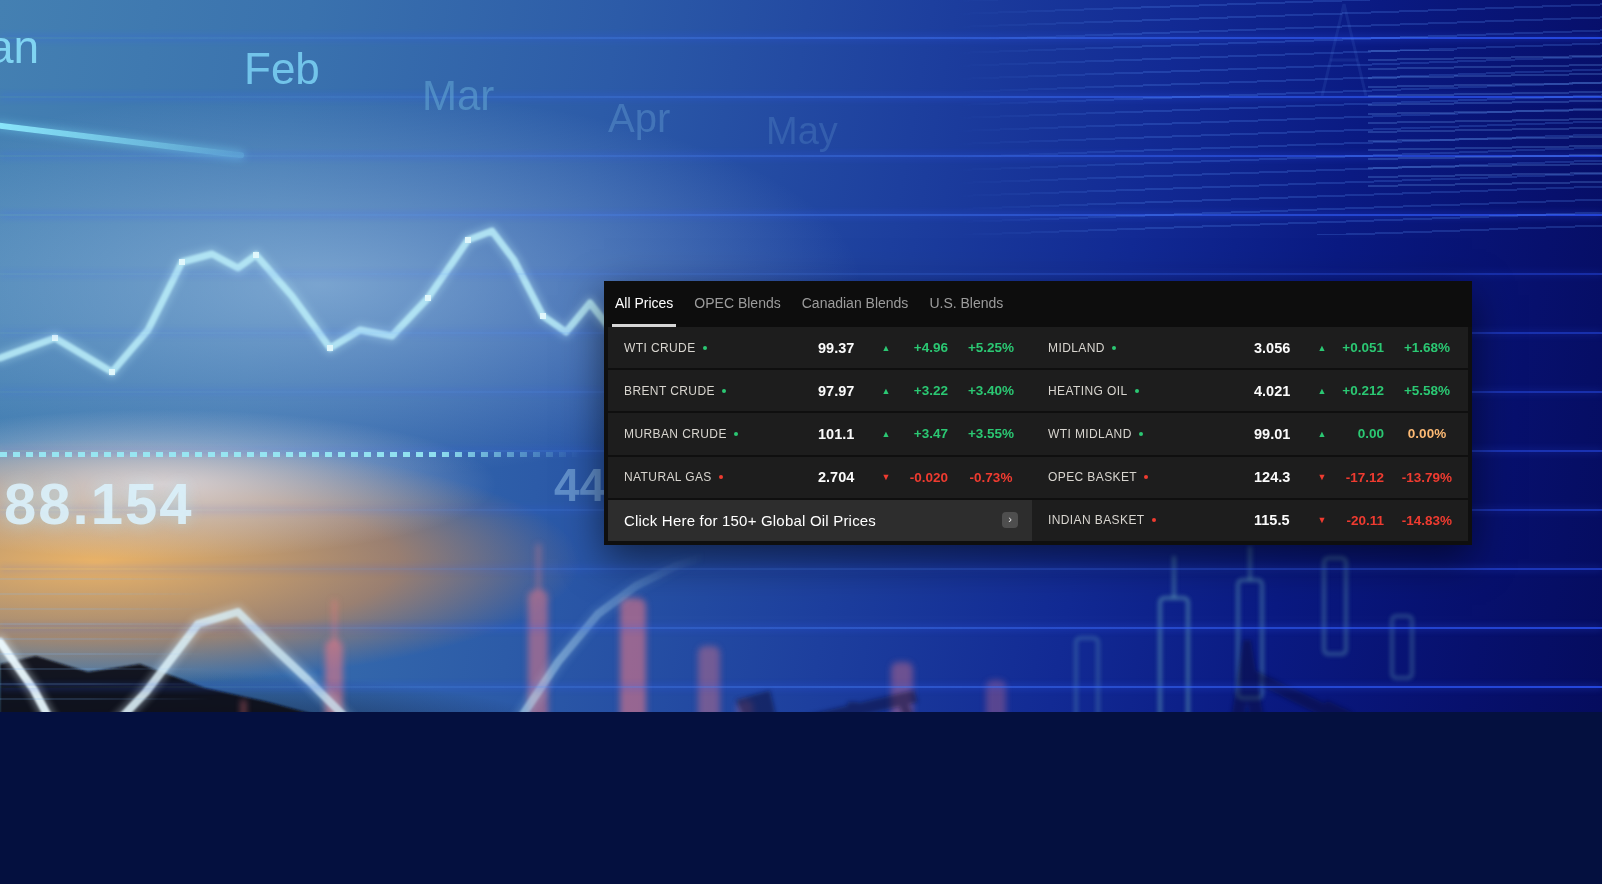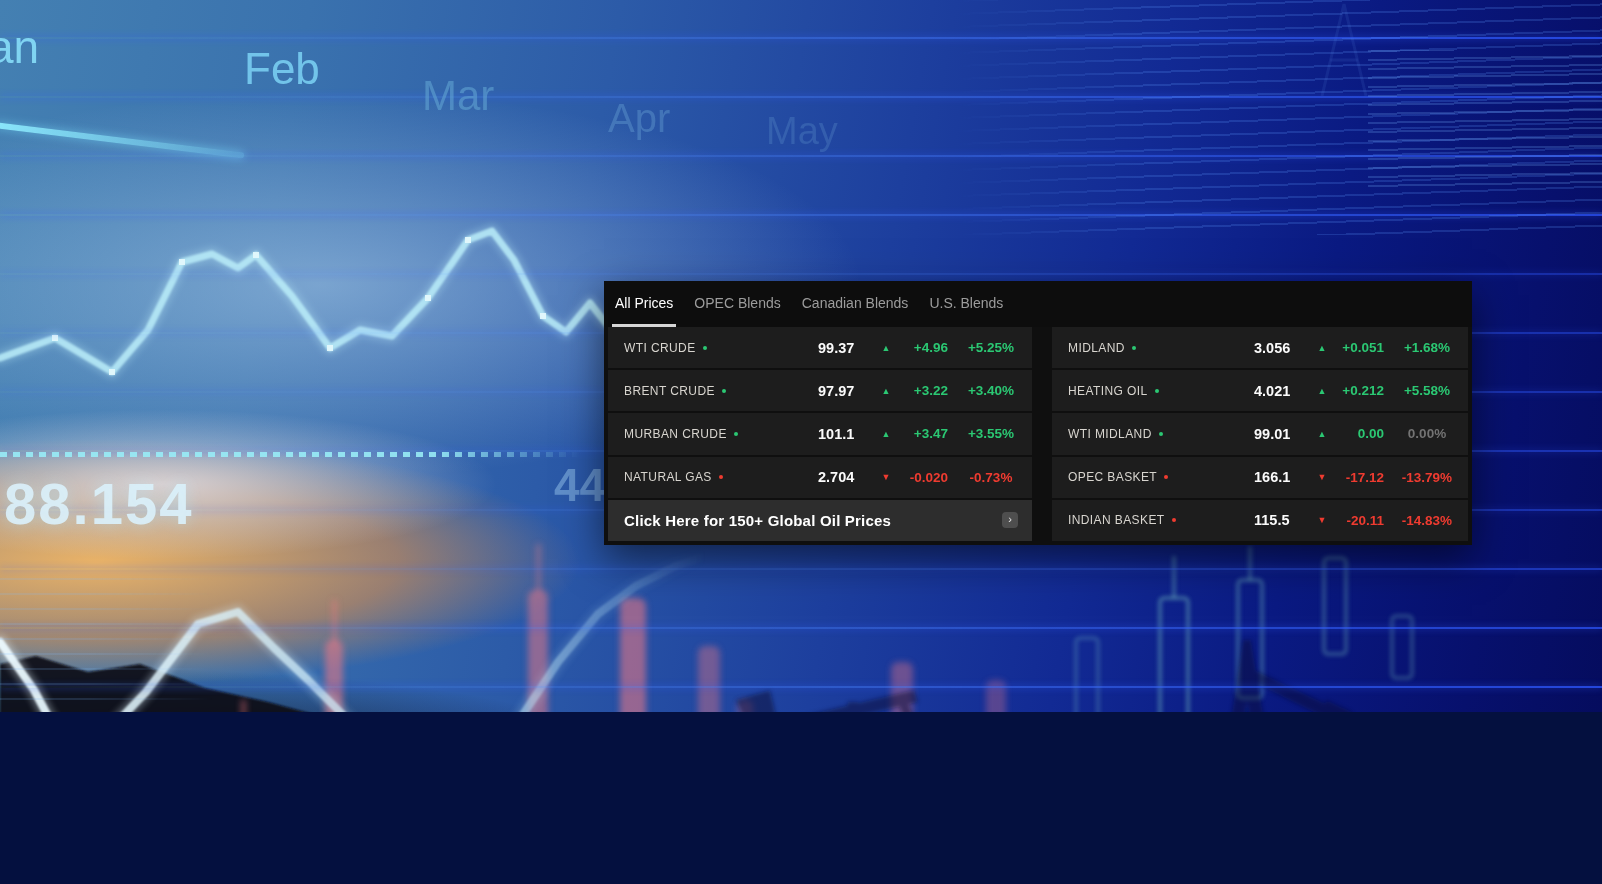"WTI CRUDE" .widget-body { gap: 20px -> none }
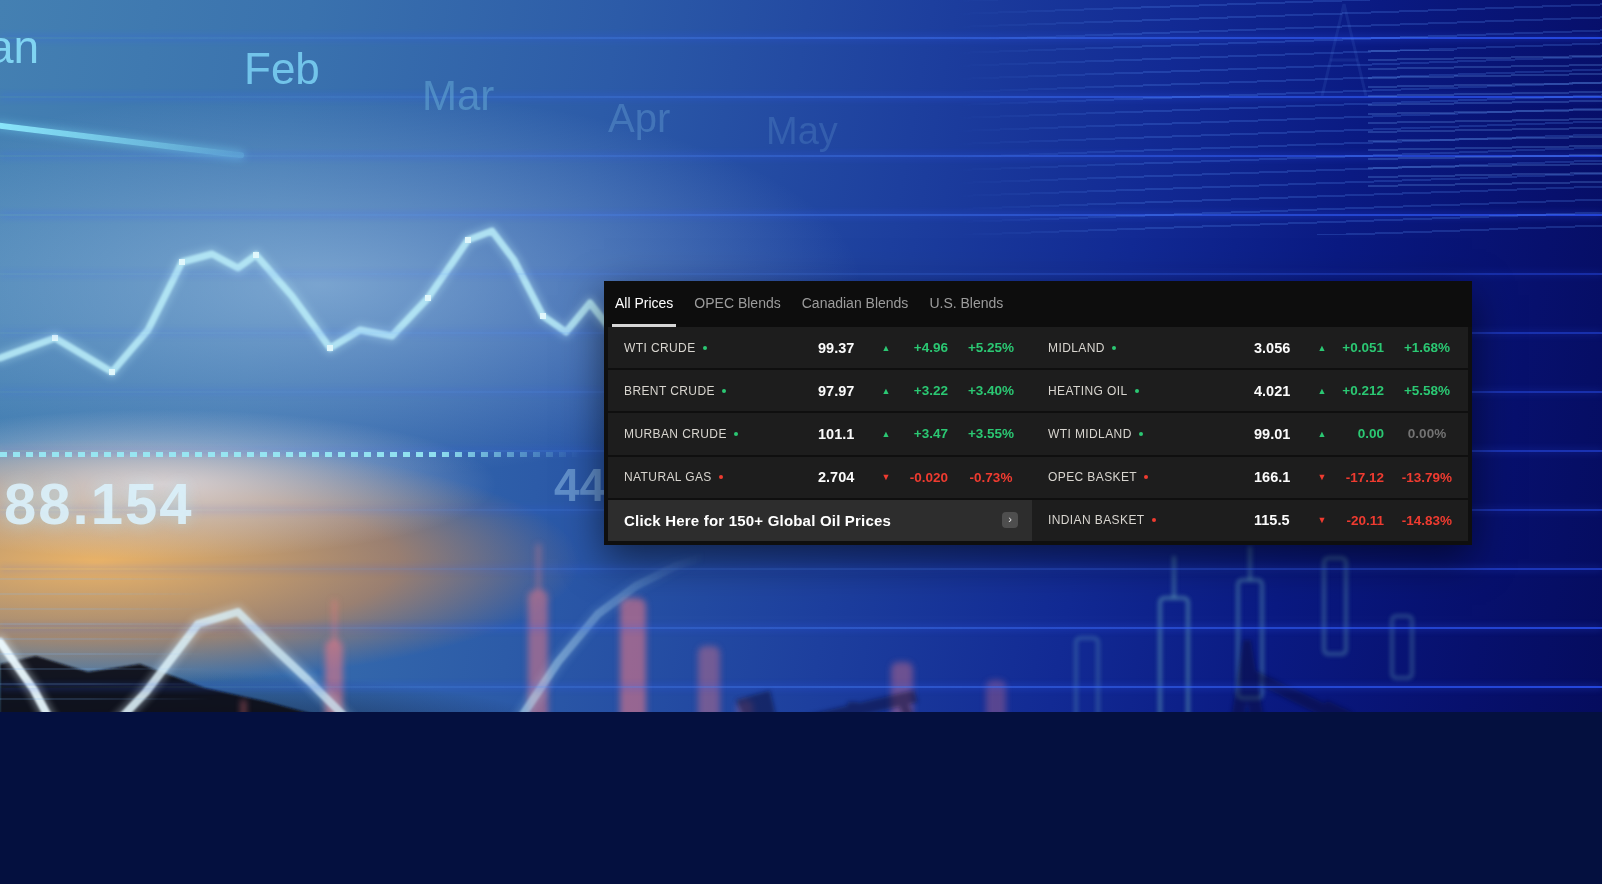"0.00%" span.row-pct { color: #737373 -> #fdba74 }
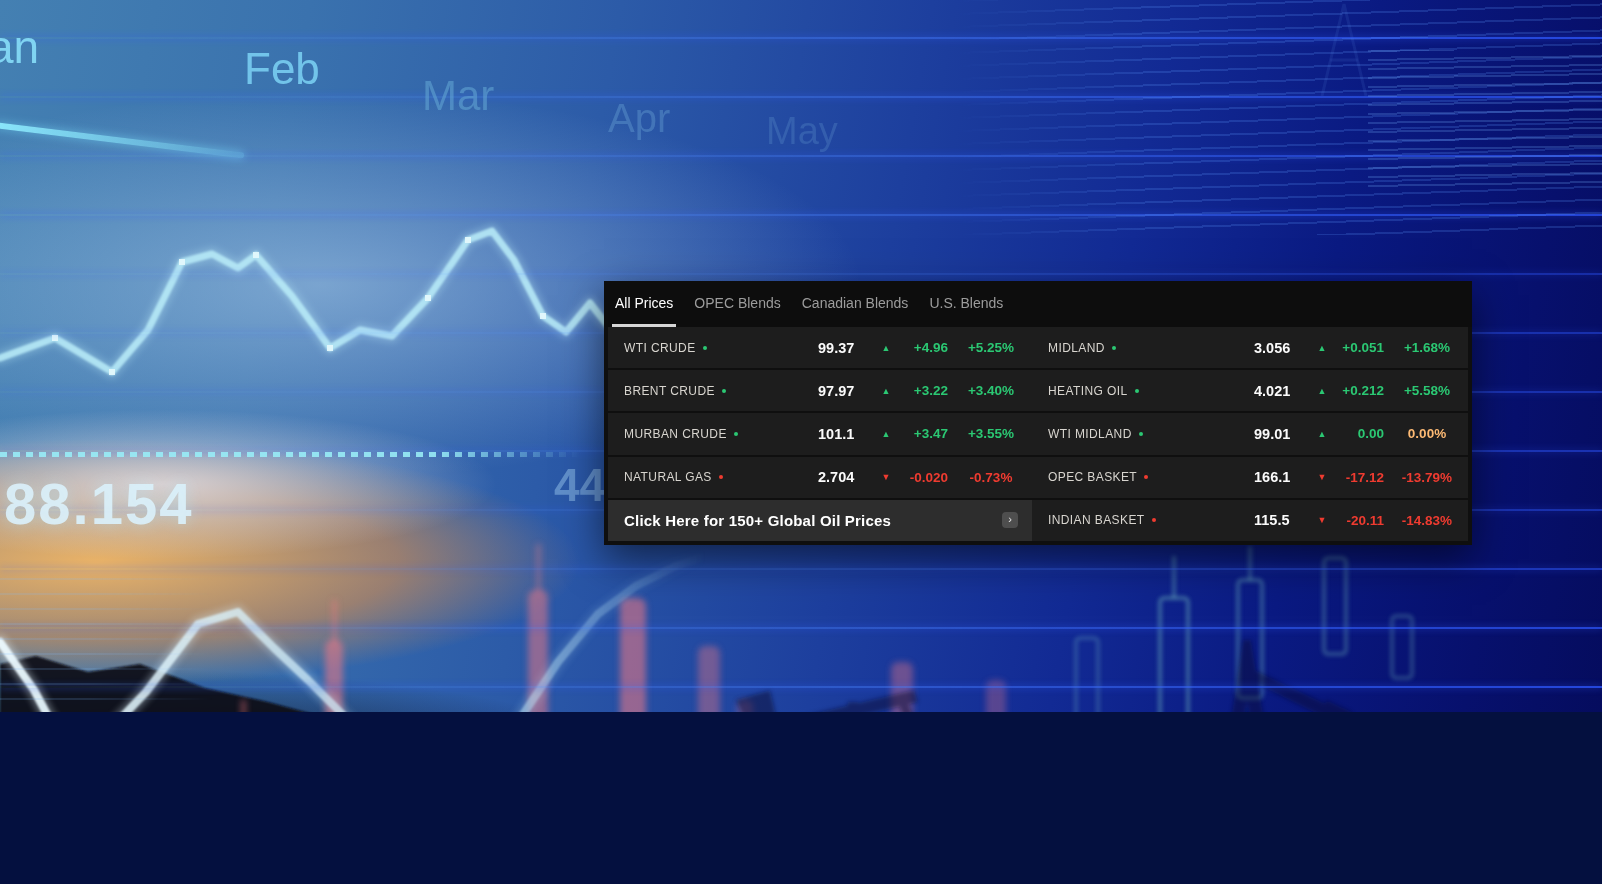"166.1" span.row-price { text: 166.1 -> 124.3 }
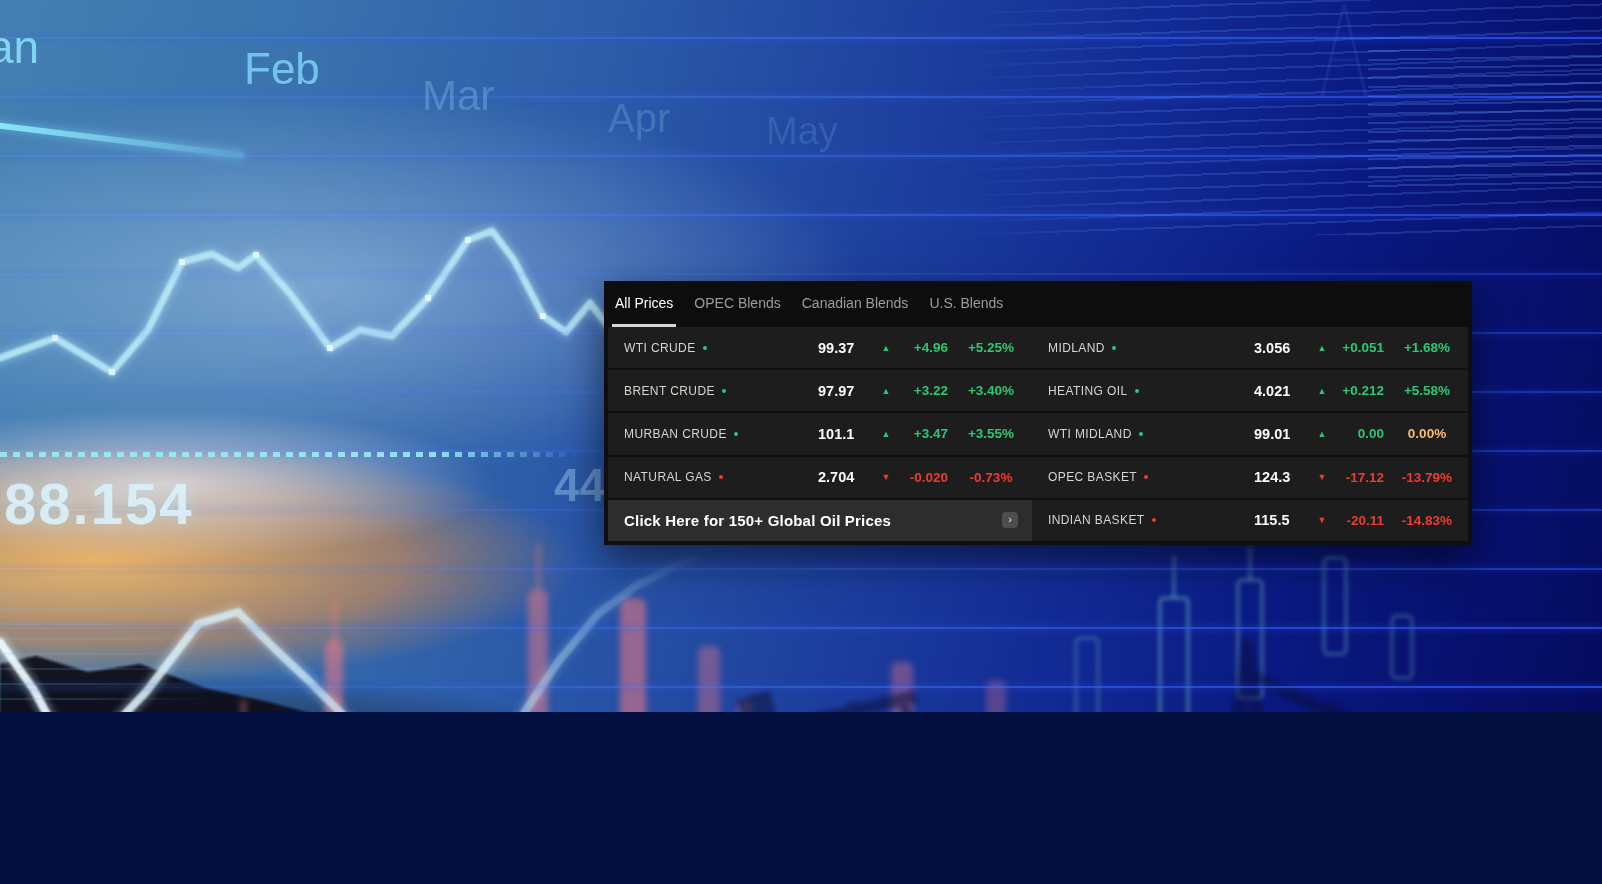"Click Here for 150+ Global" .footer-label { font-weight: 700 -> 400 }
